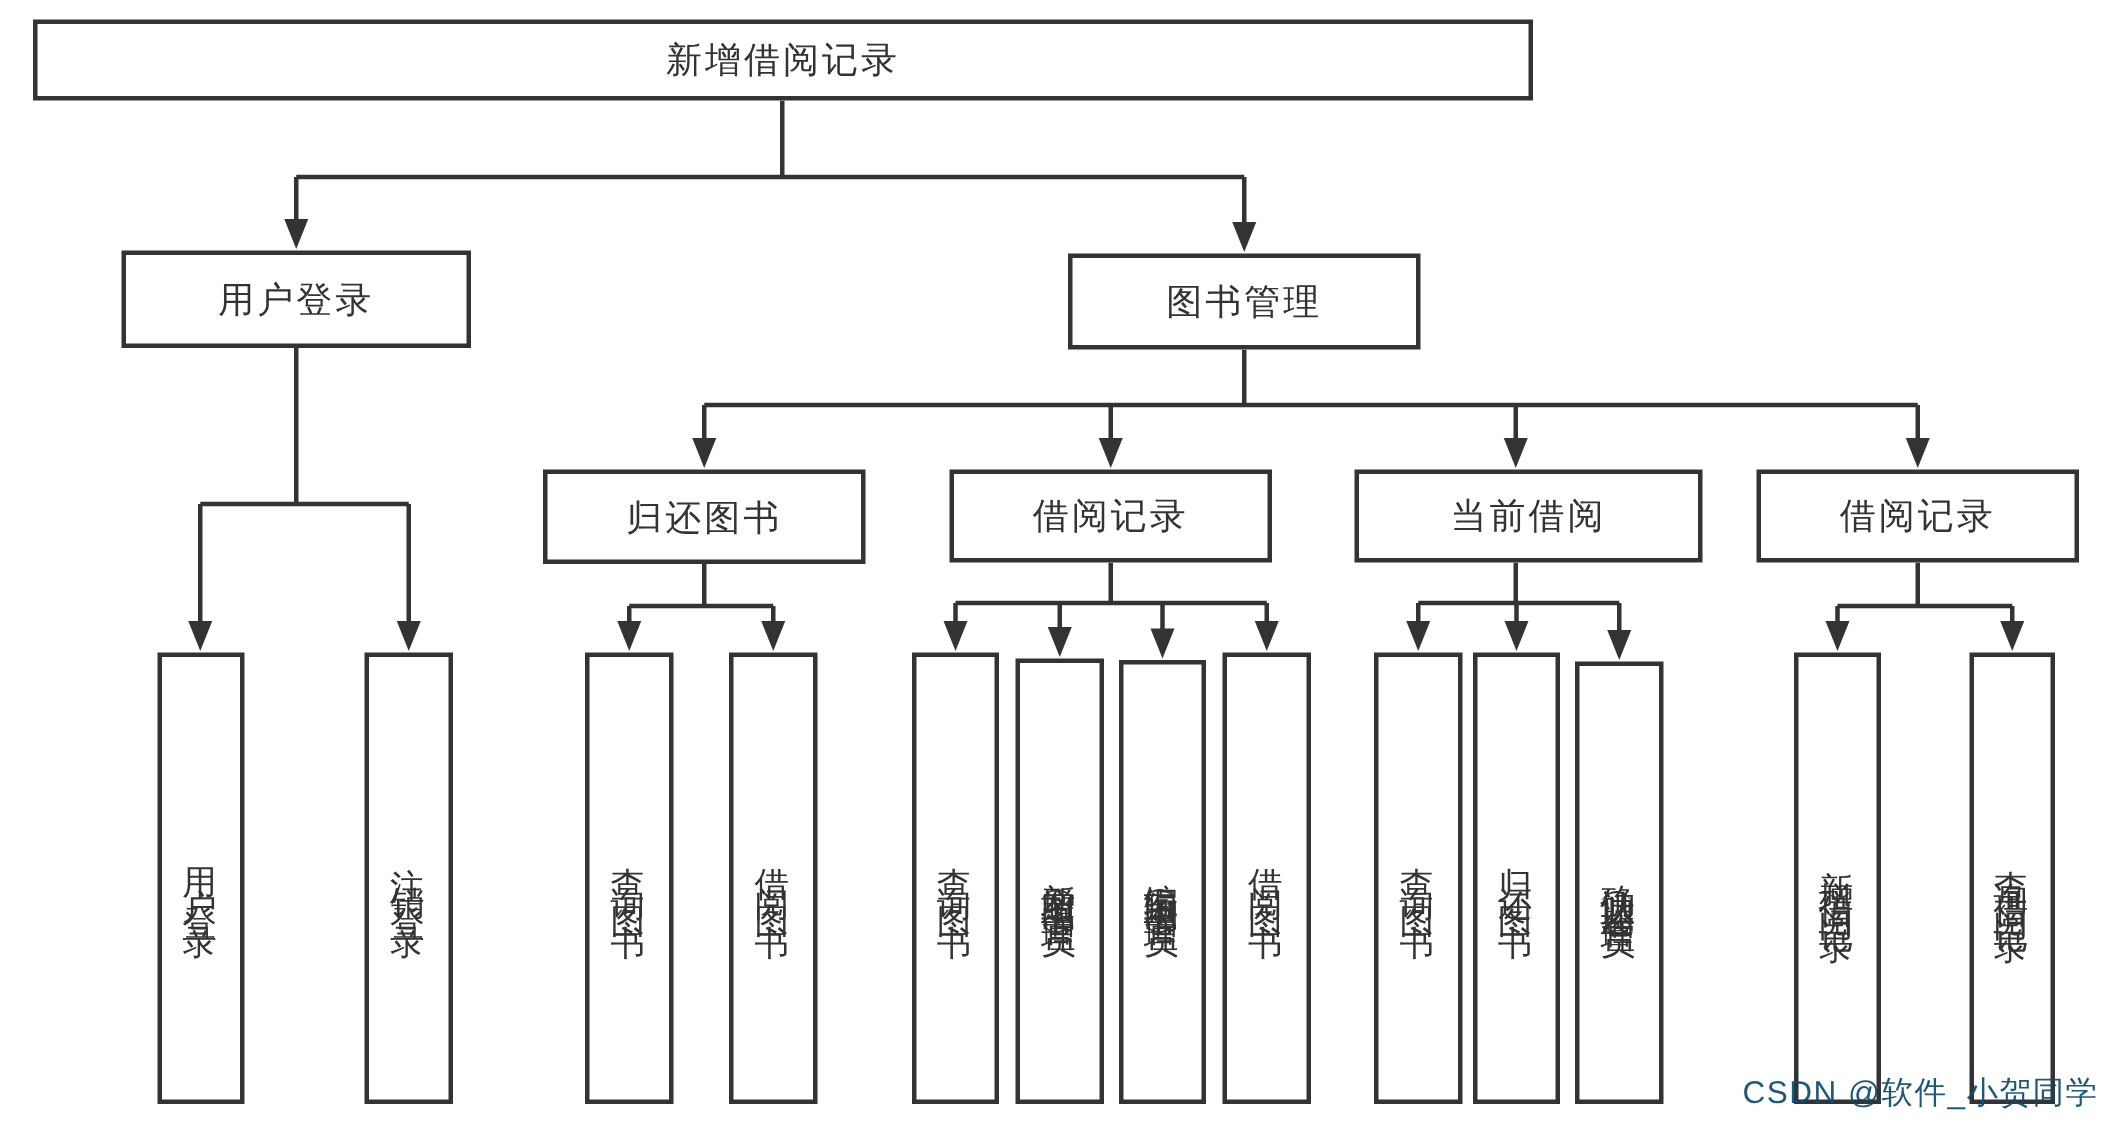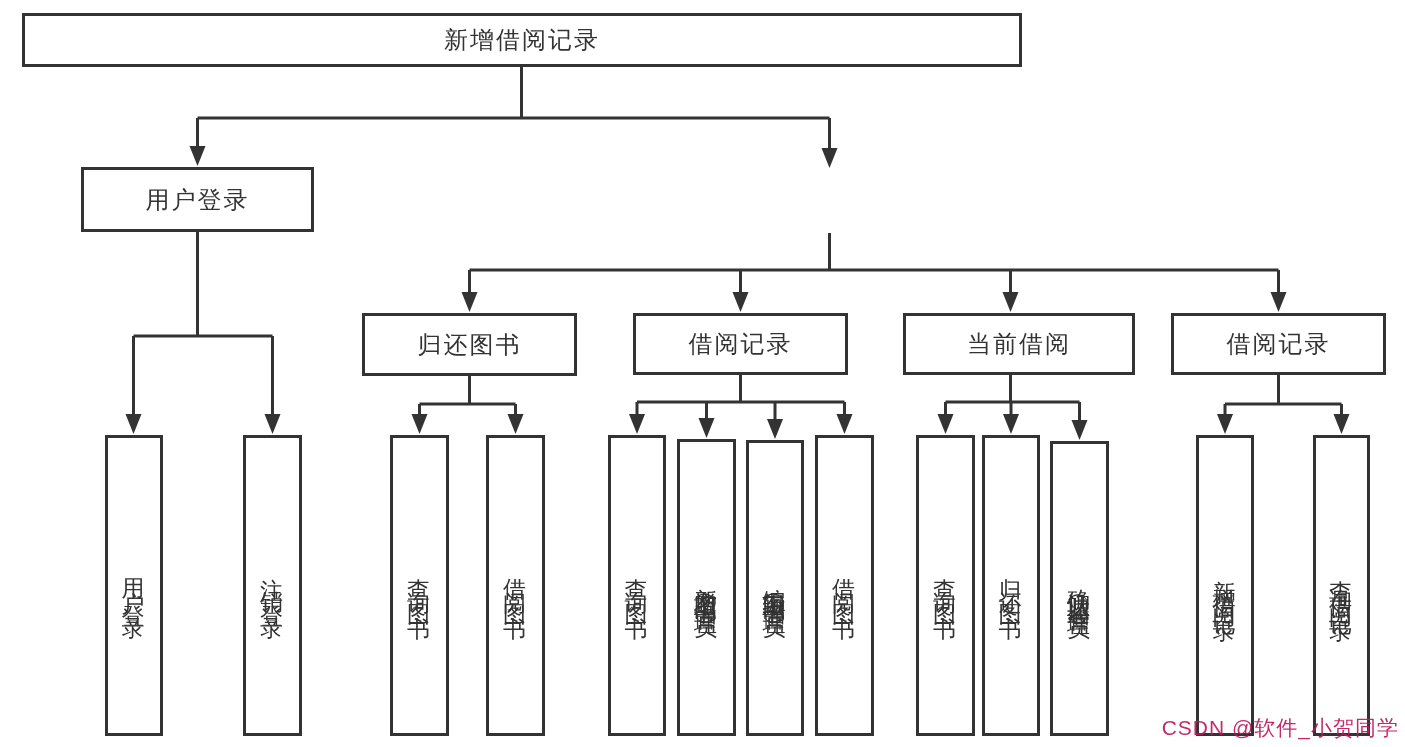"图书管理" div.box { html: none -> <div> <span>图书管理</span> </div> }
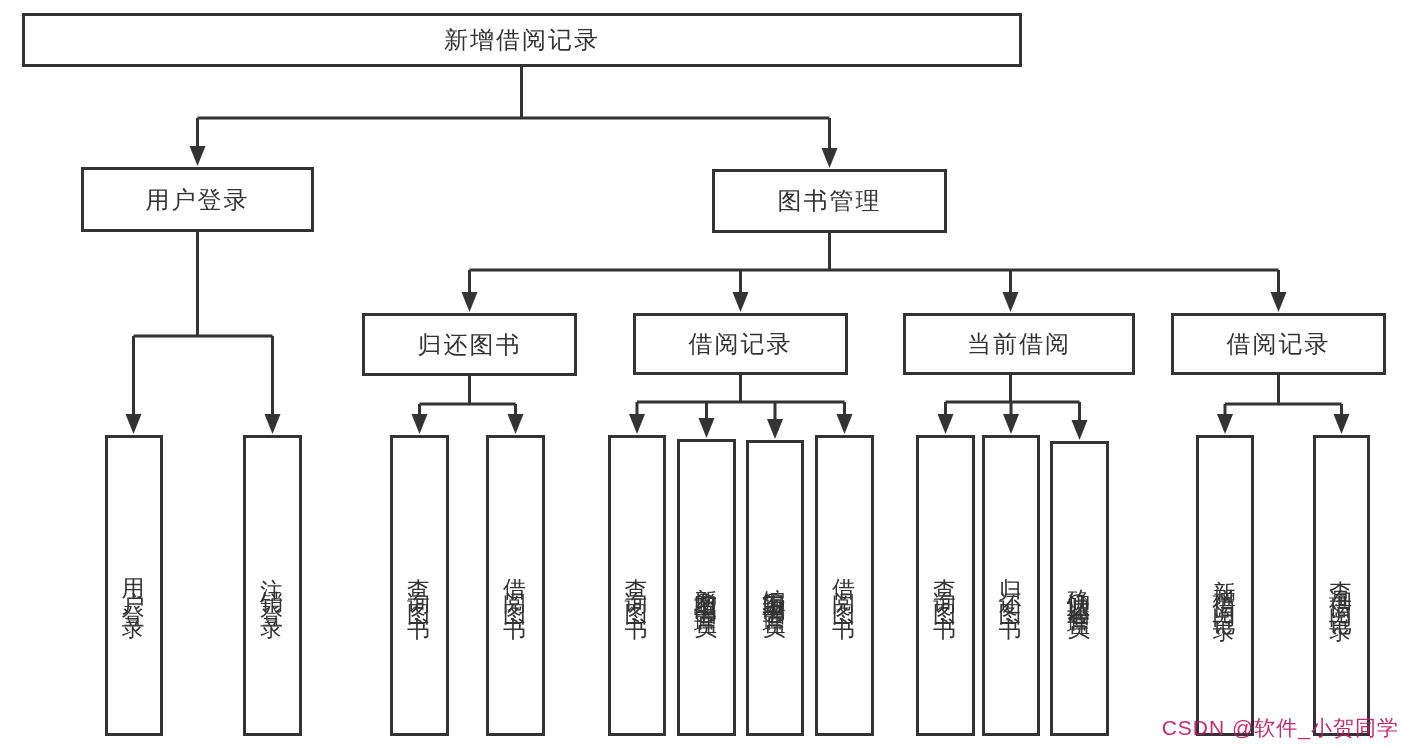"CSDN @软件_小贺同学" .watermark { color: #be185d -> #0c4a6e }
